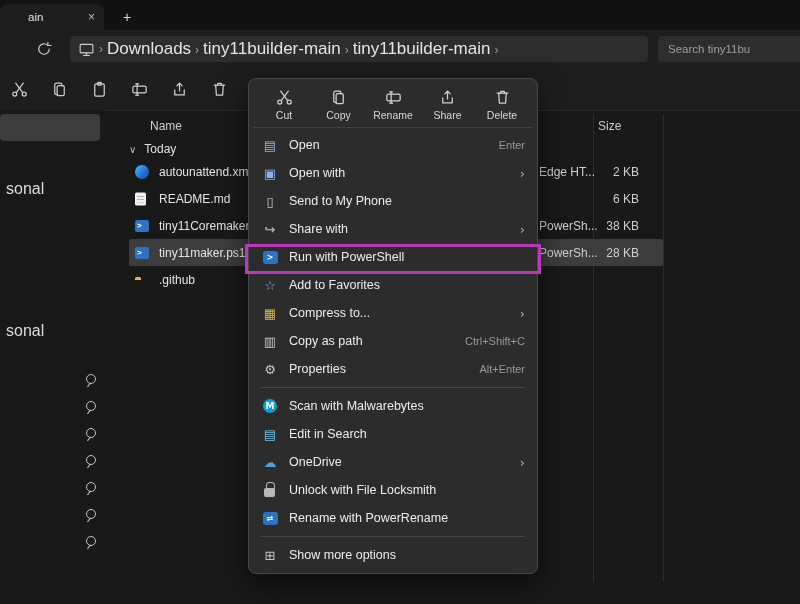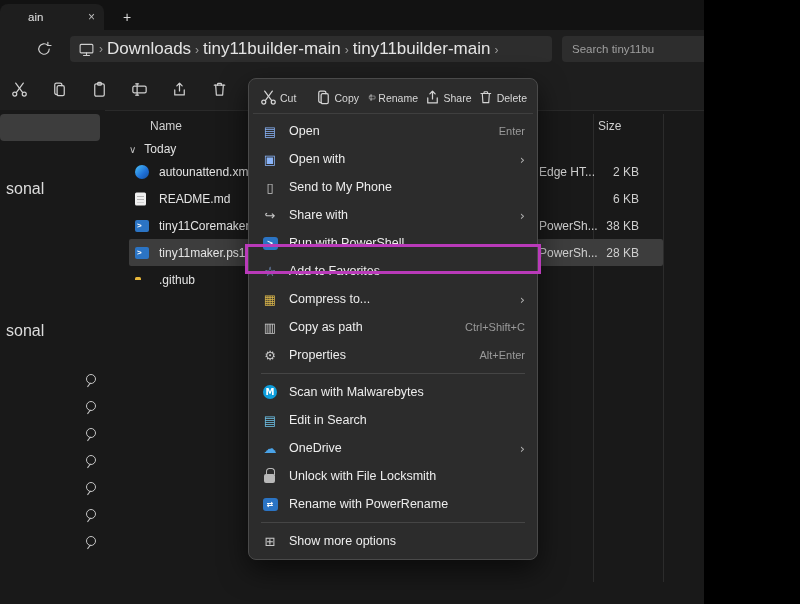"ain" .screen { width: 704px -> 800px }
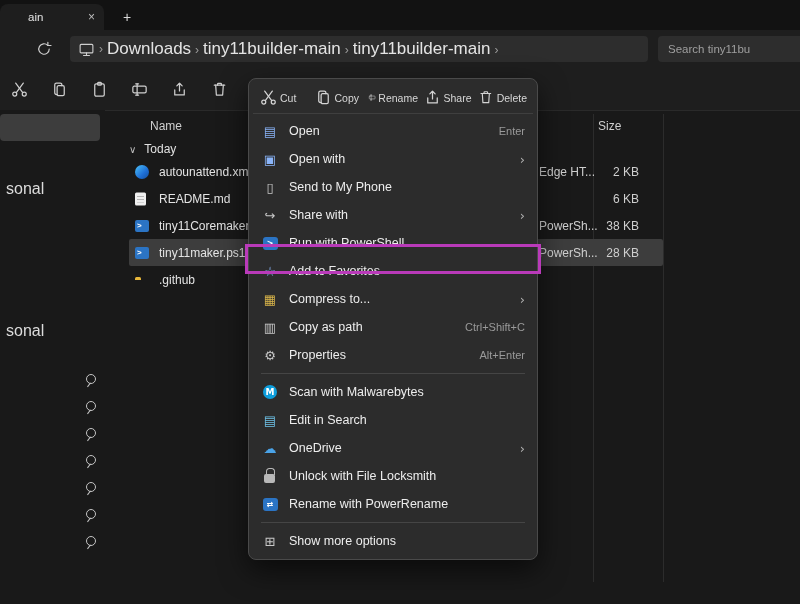"Cut" .qa { flex-direction: row -> column }
